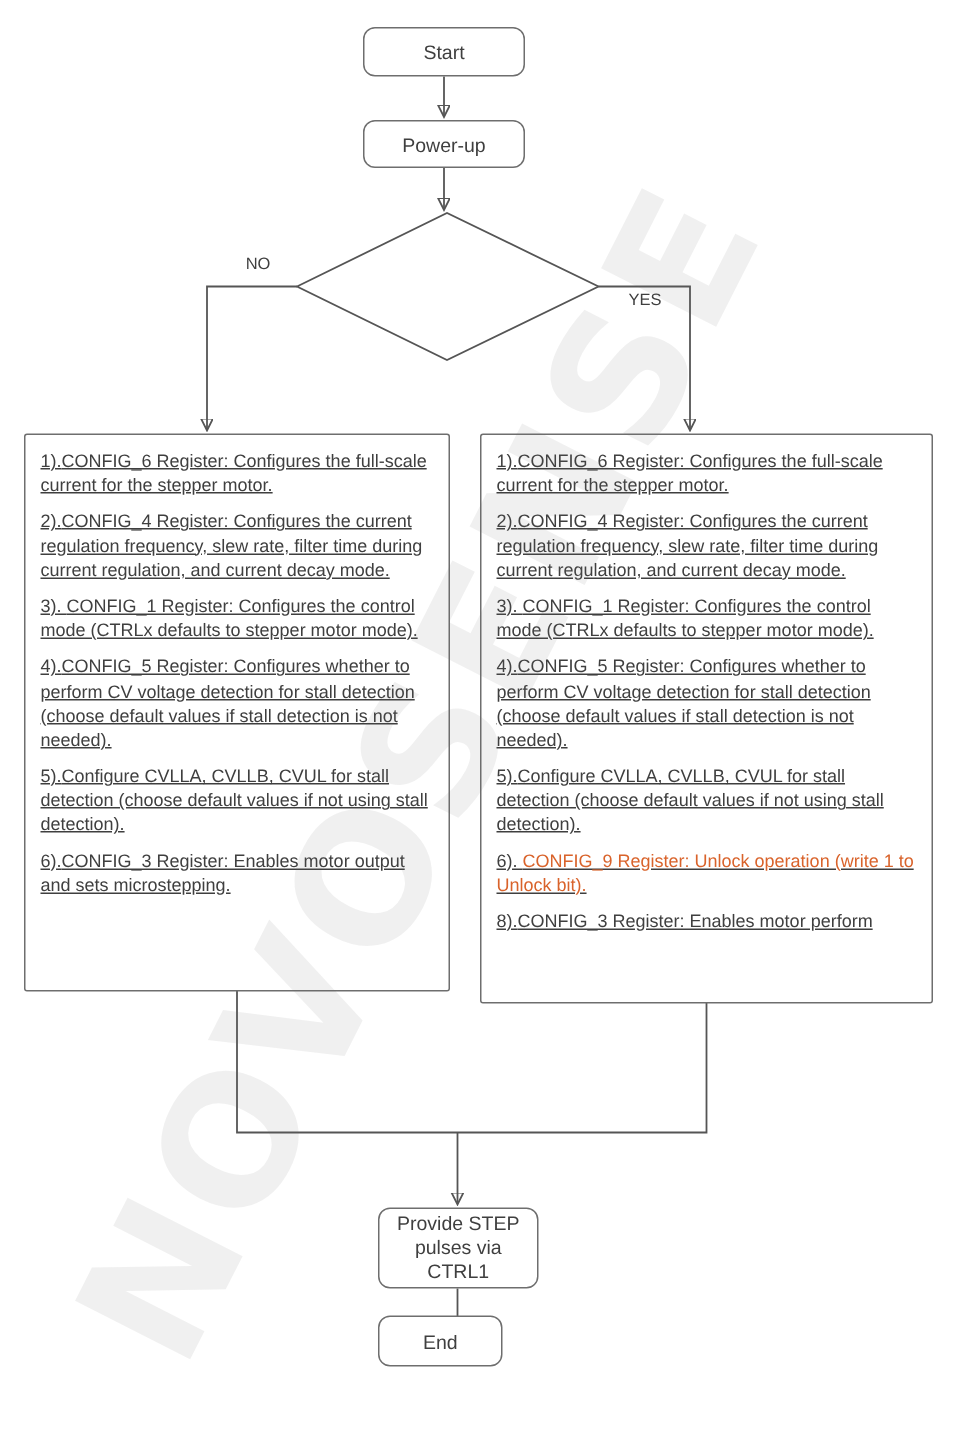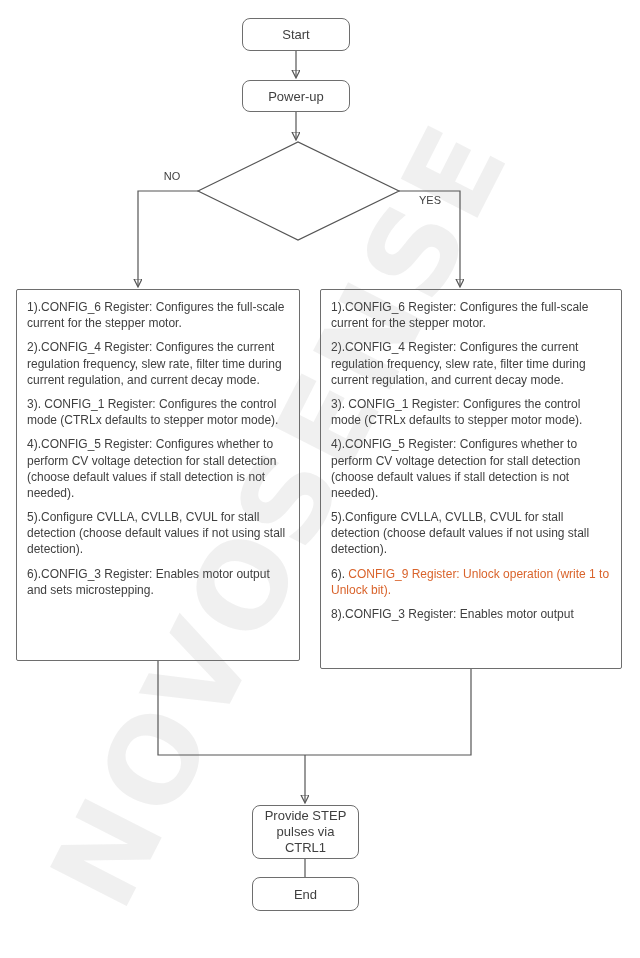"1).CONFIG_6 Register: Configures the" .stepbox p.step { text-decoration: none -> underline }
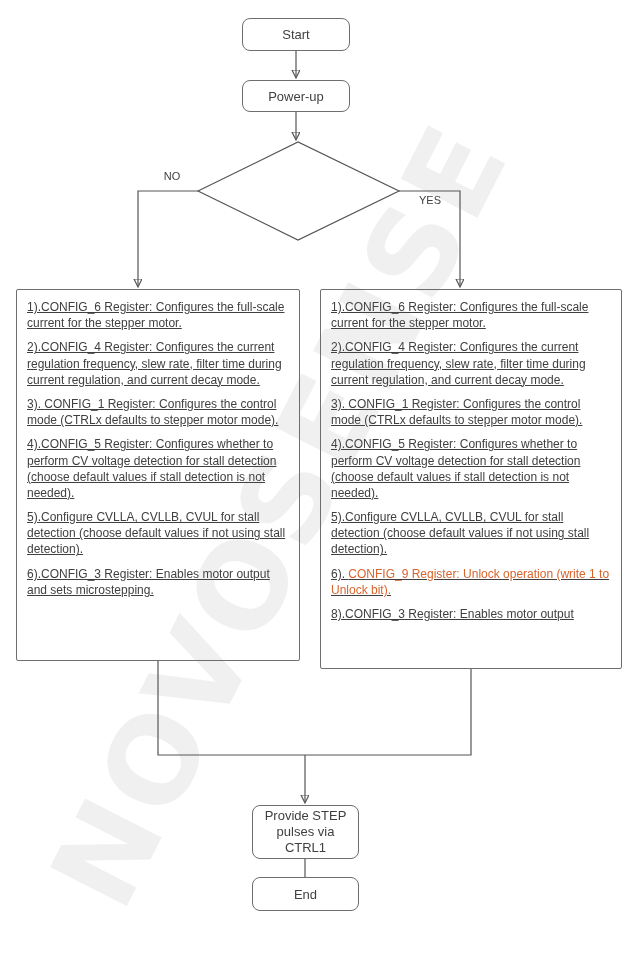"CONFIG_3 Register: Enables motor output" span { text: output -> perform }
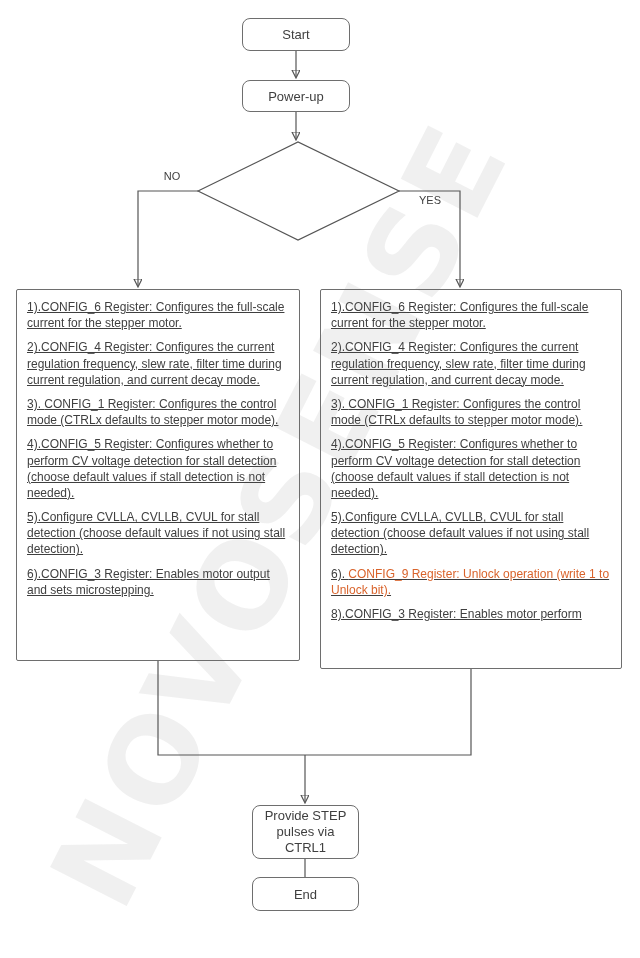"End" div.node { width: 107px -> 83px }
